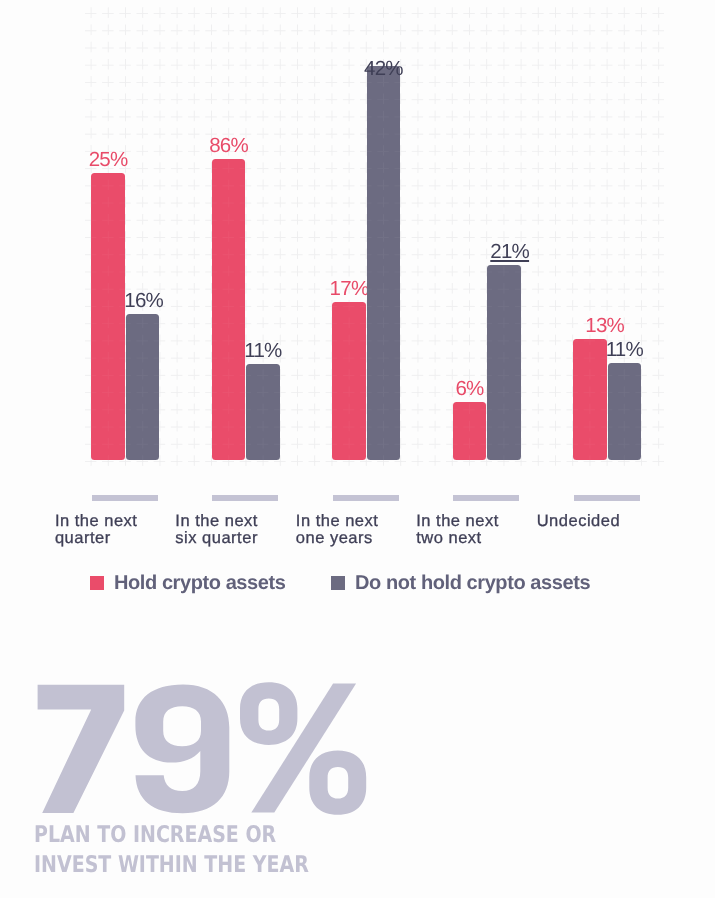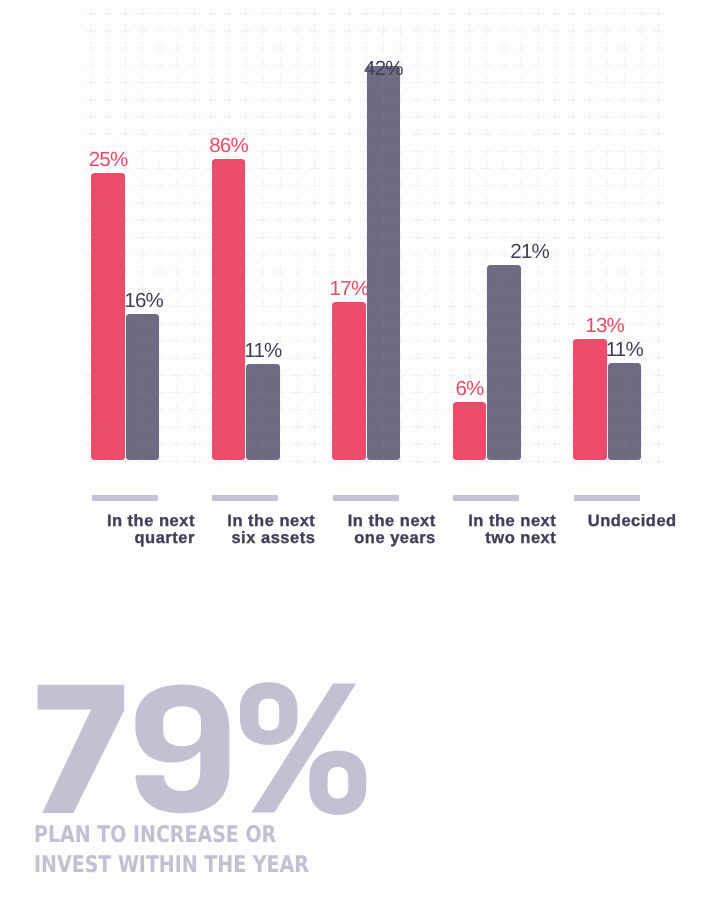"21%" div.bar-value { left: 493px -> 473px; text-decoration: none -> underline }
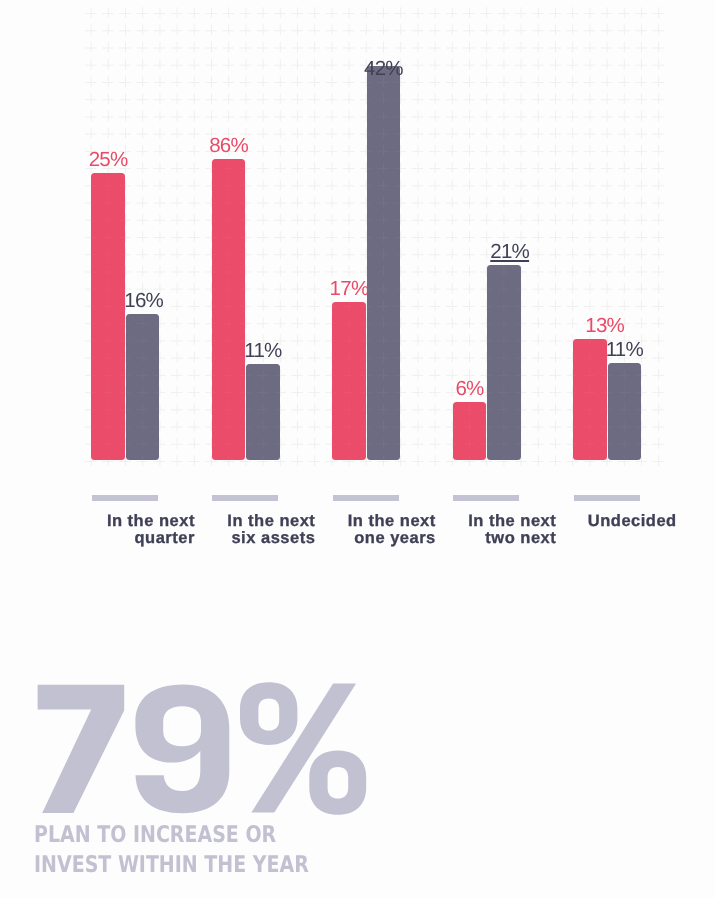"In the next" .group-label { font-weight: bold -> normal; text-align: right -> left }
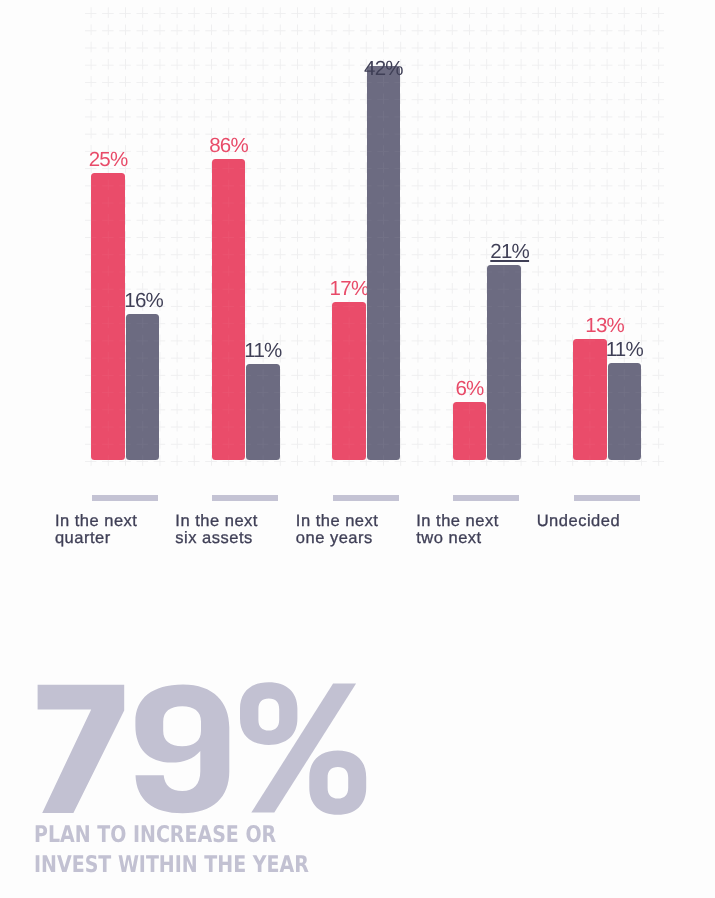"six assets" span { text: assets -> quarter }
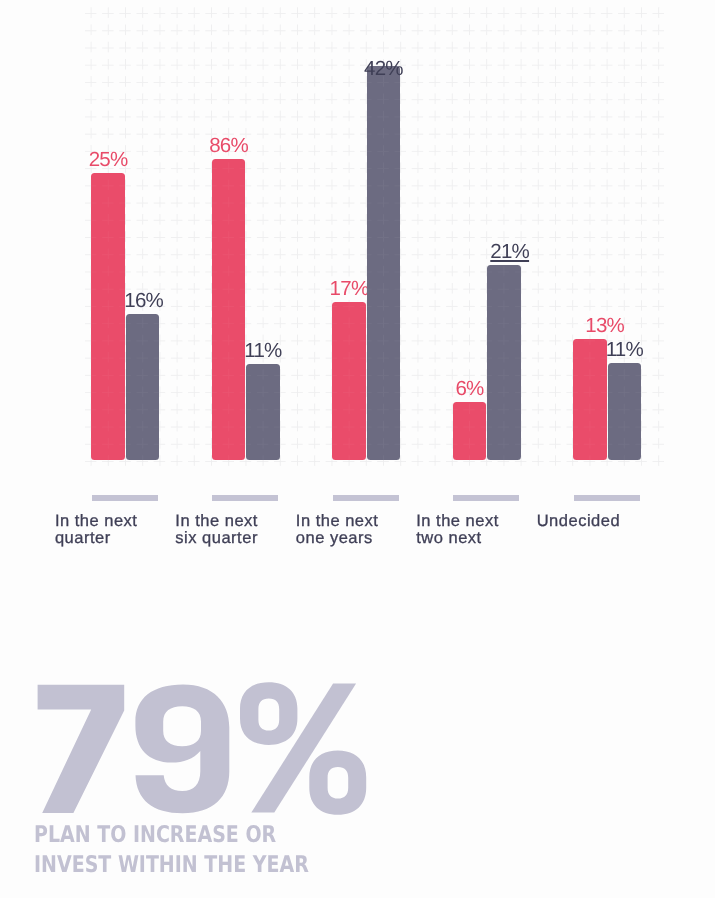"Hold crypto assets" div { html: none -> <div> <div> <span></span> <span>Hold crypto assets</span> </div> <div> <span></span> <span>Do not hold crypto assets</span> </div> </div> }
